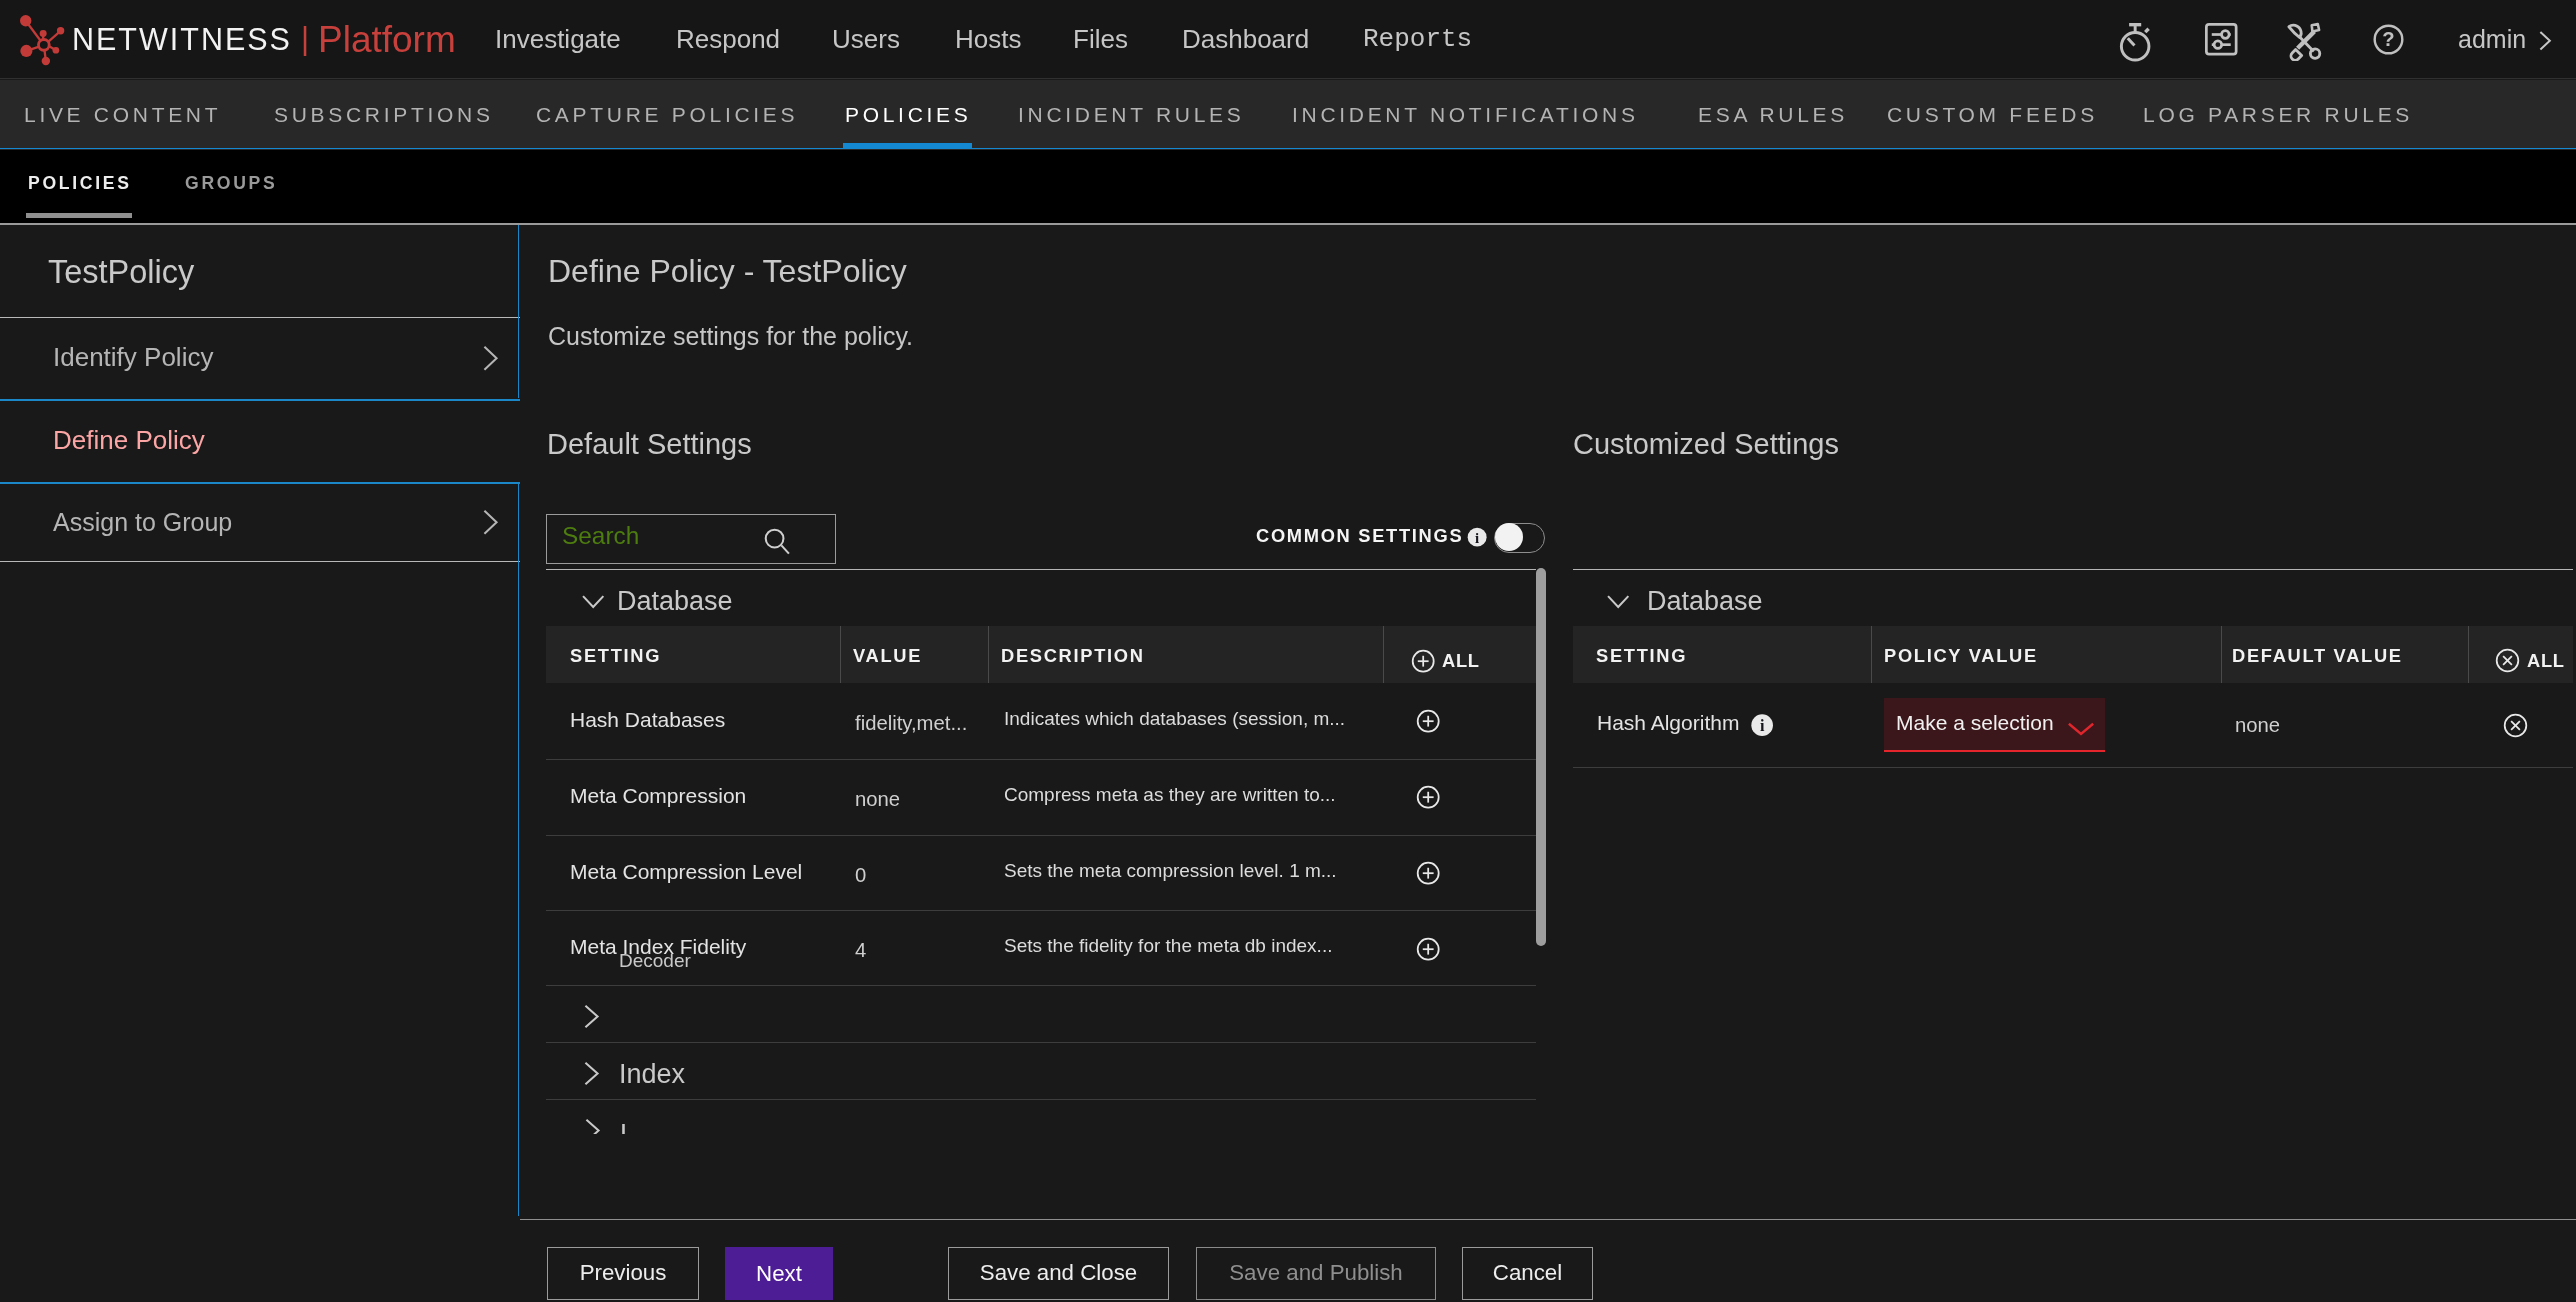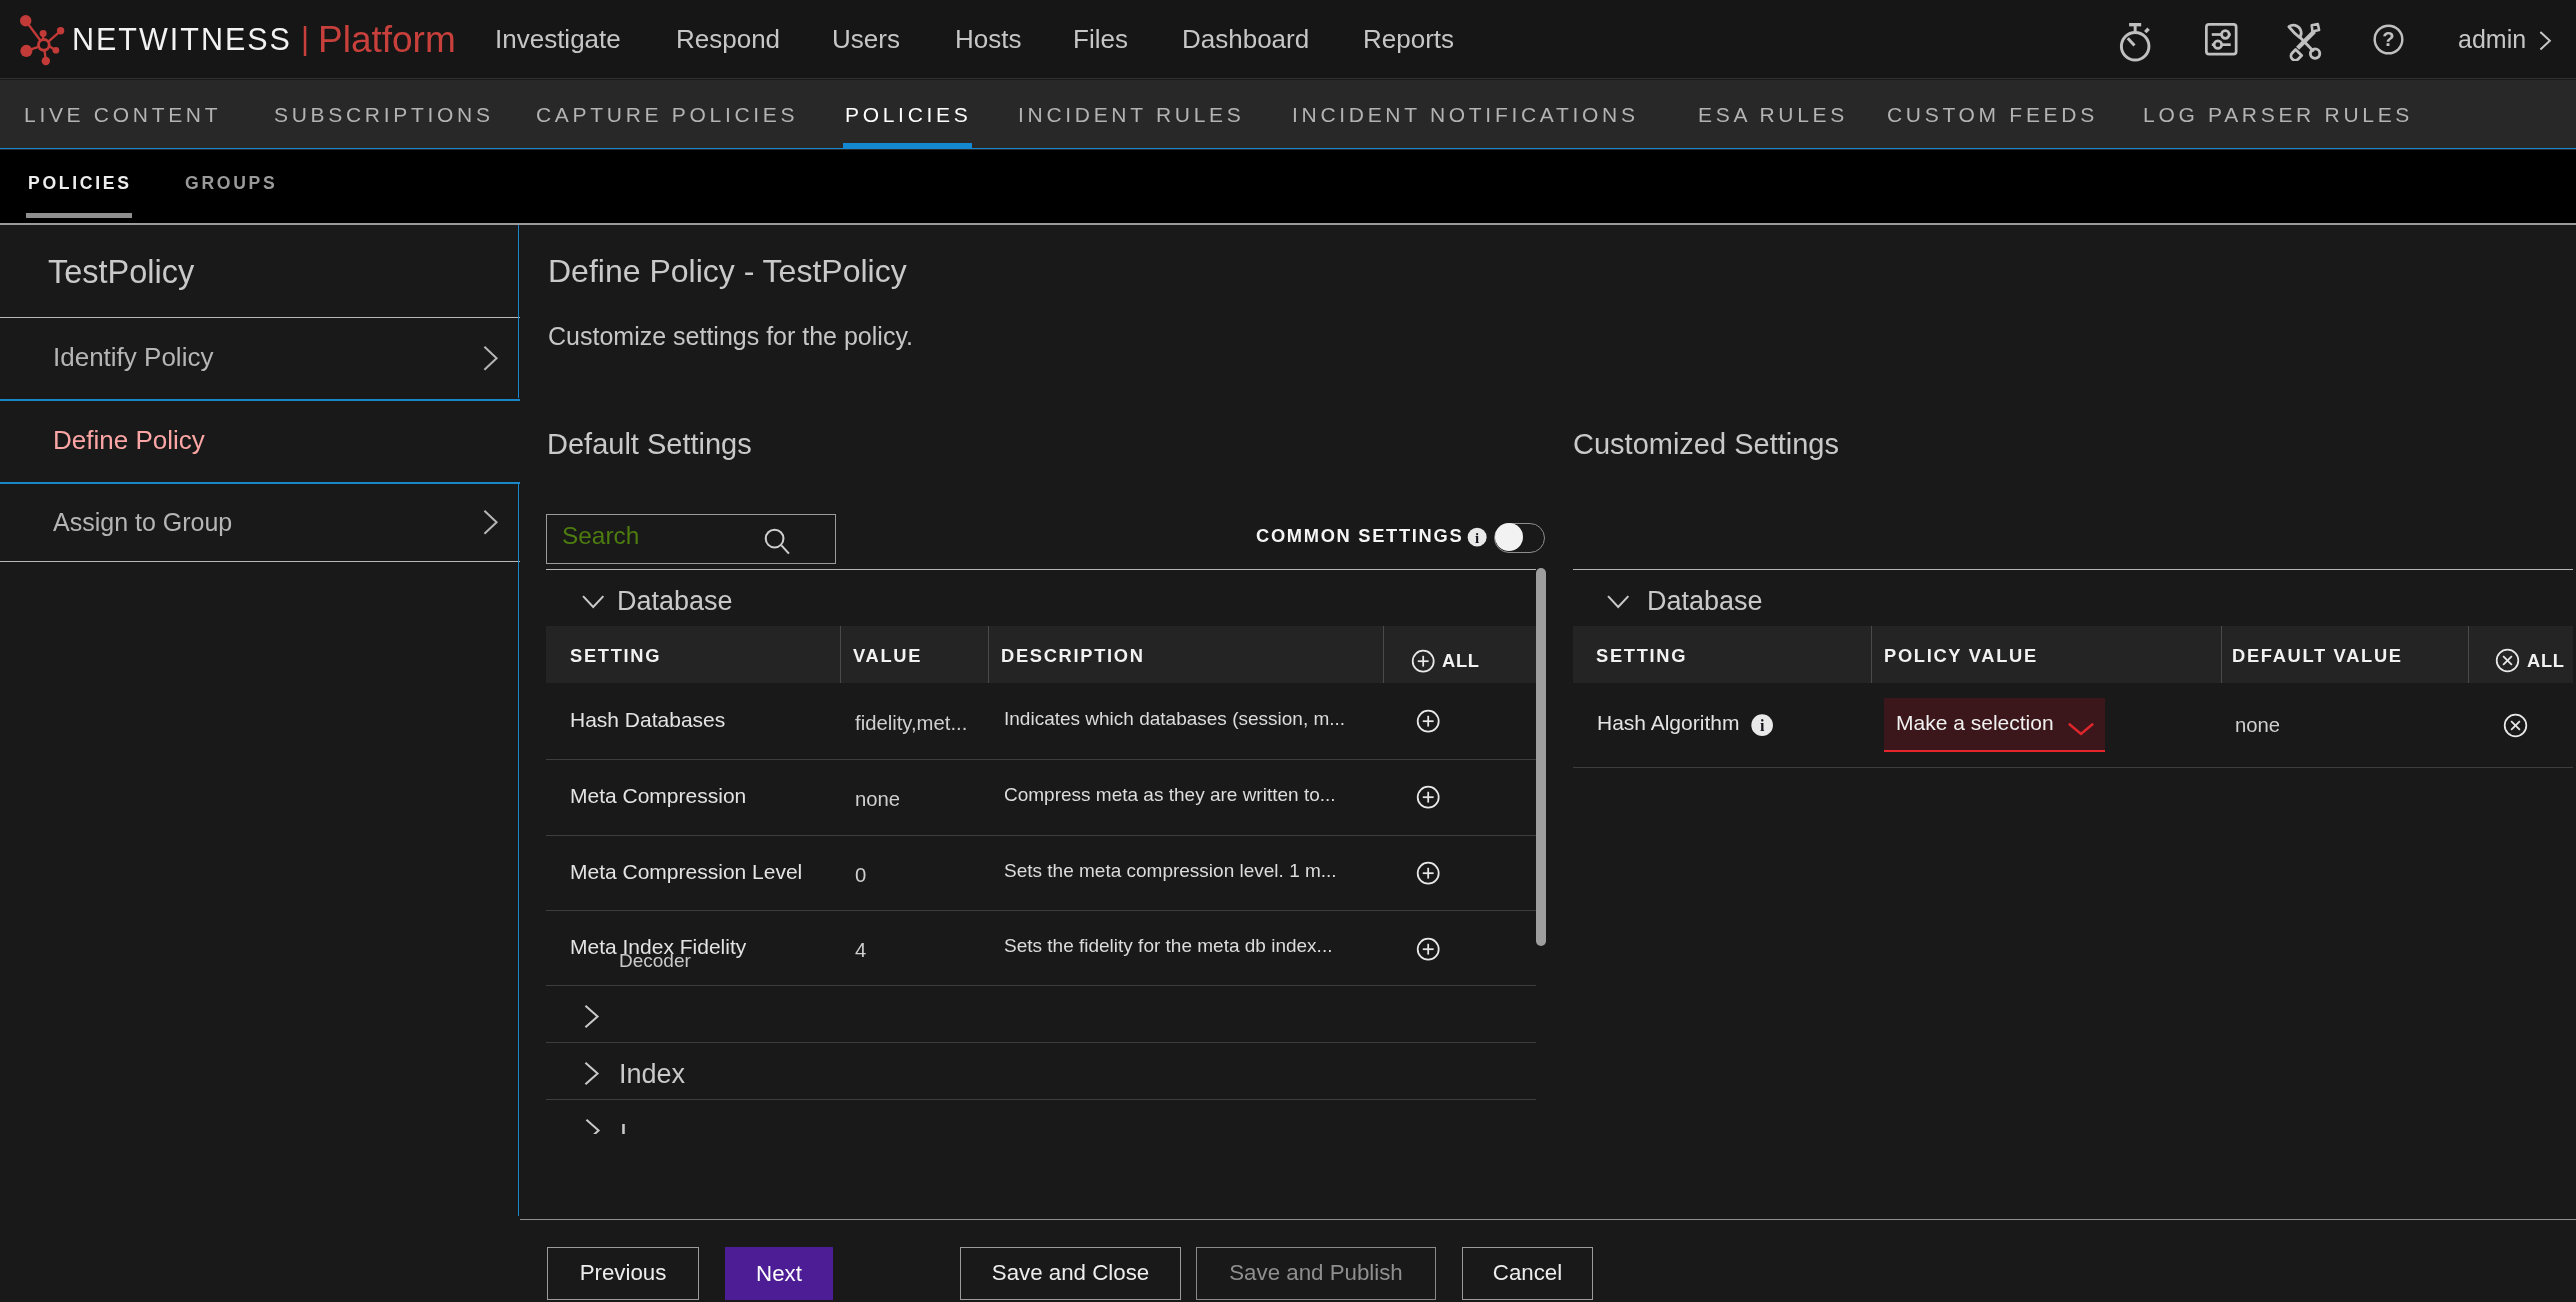"Reports" div.topnav { font-family: none -> Liberation Mono, monospace }
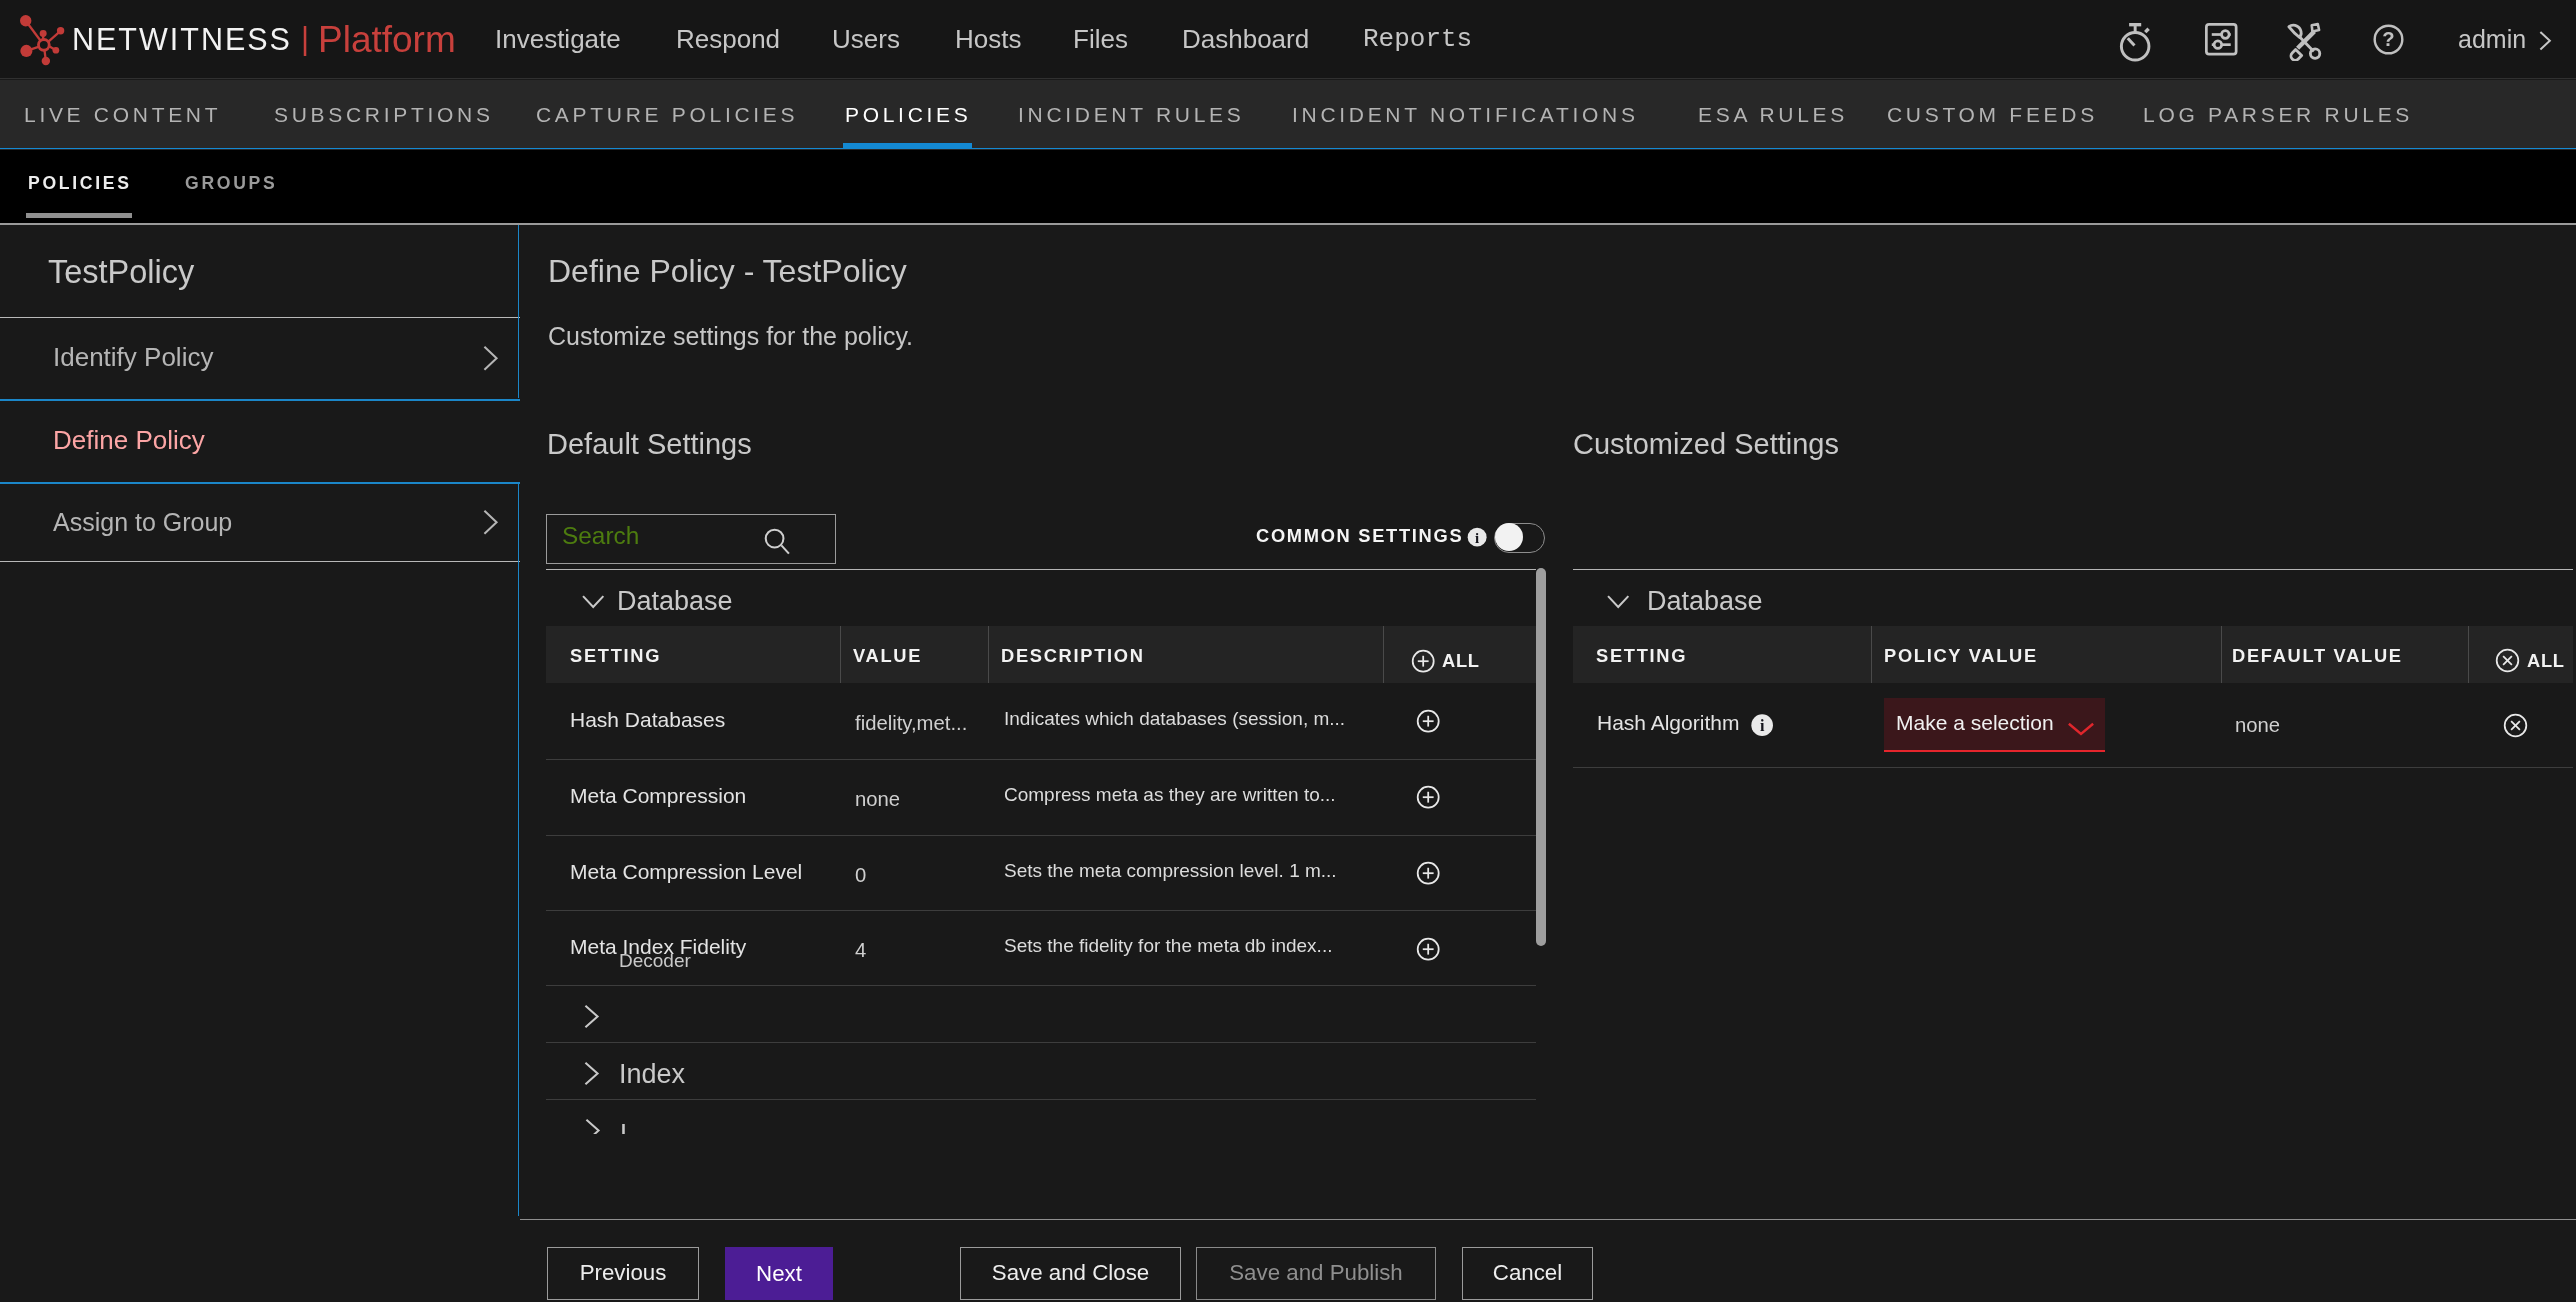"Save and Close" div.abs { margin-left: 12px -> none }
